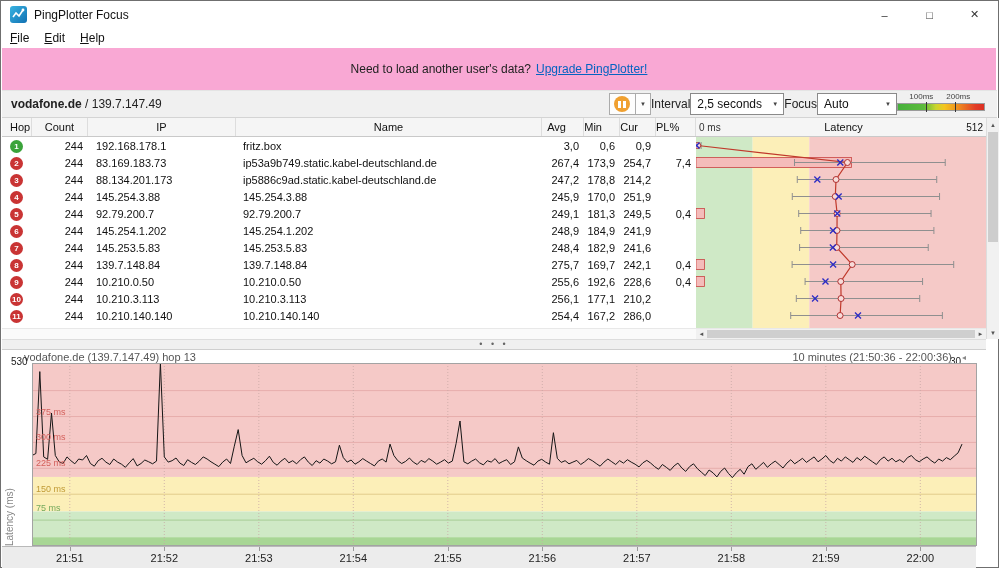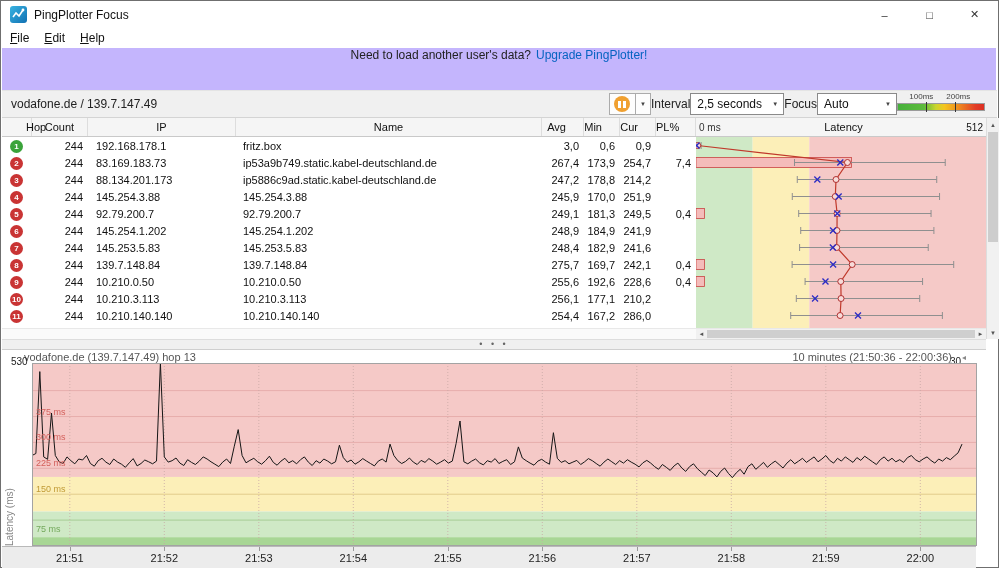"Need to load another user's" .banner { align-items: flex-start -> center; background: #c4b5fd -> #f9a8d4 }
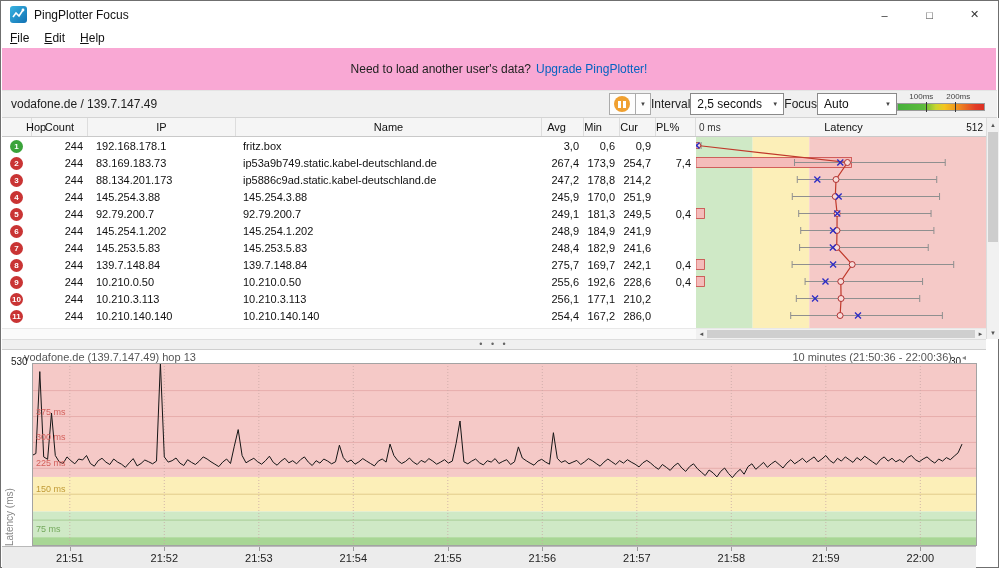"Upgrade PingPlotter!" .banner .link { text-decoration: none -> underline }
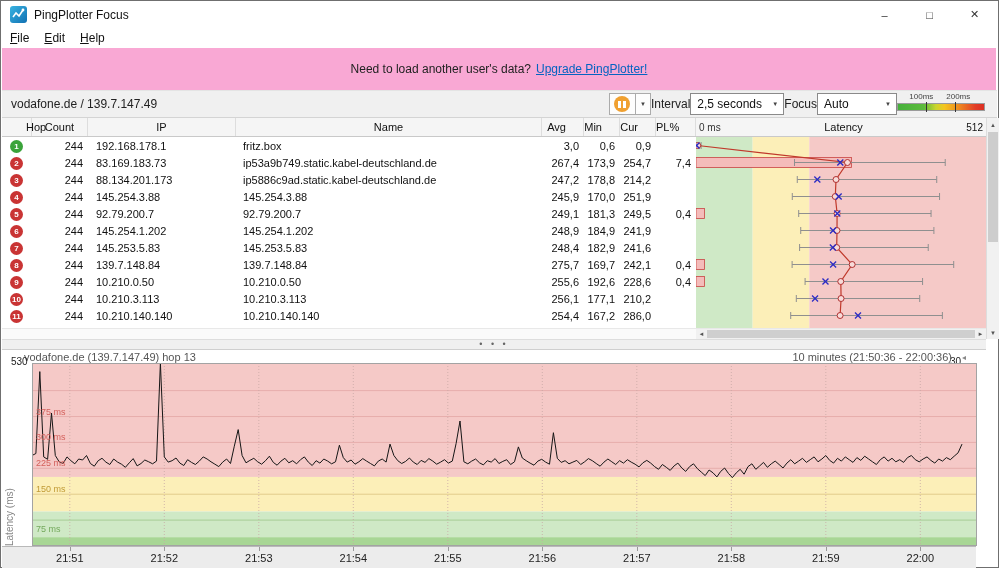"vodafone.de" .target-host { font-weight: normal -> bold }
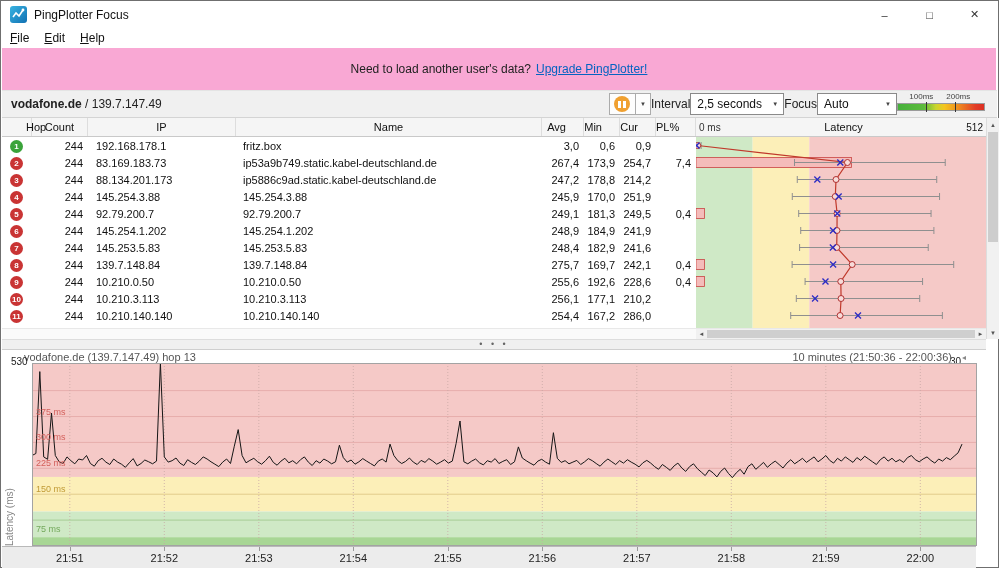"Hop" .th.c-hop { padding-left: 24px -> 8px }
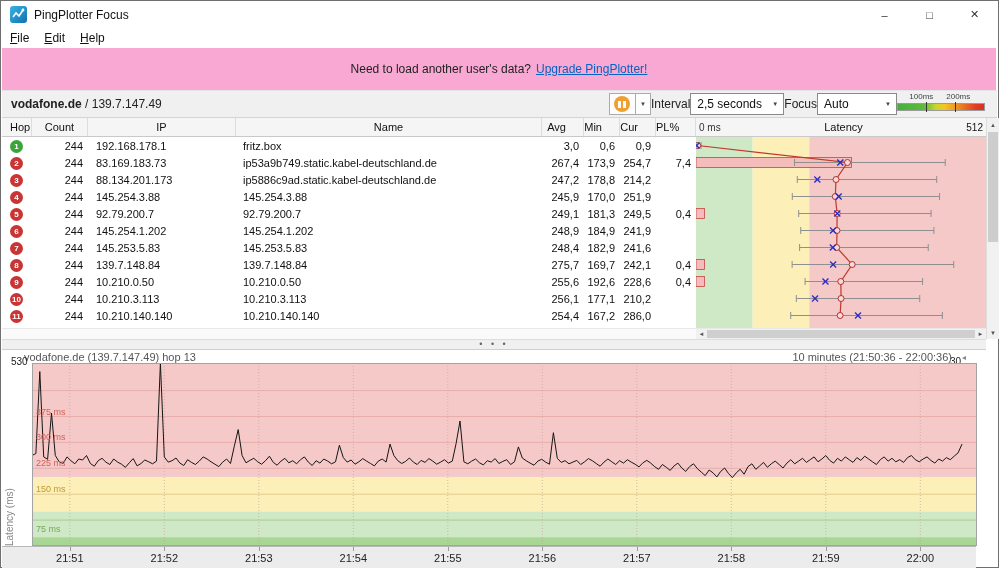"75 ms" span.band-label { top: 174px -> 153px }
